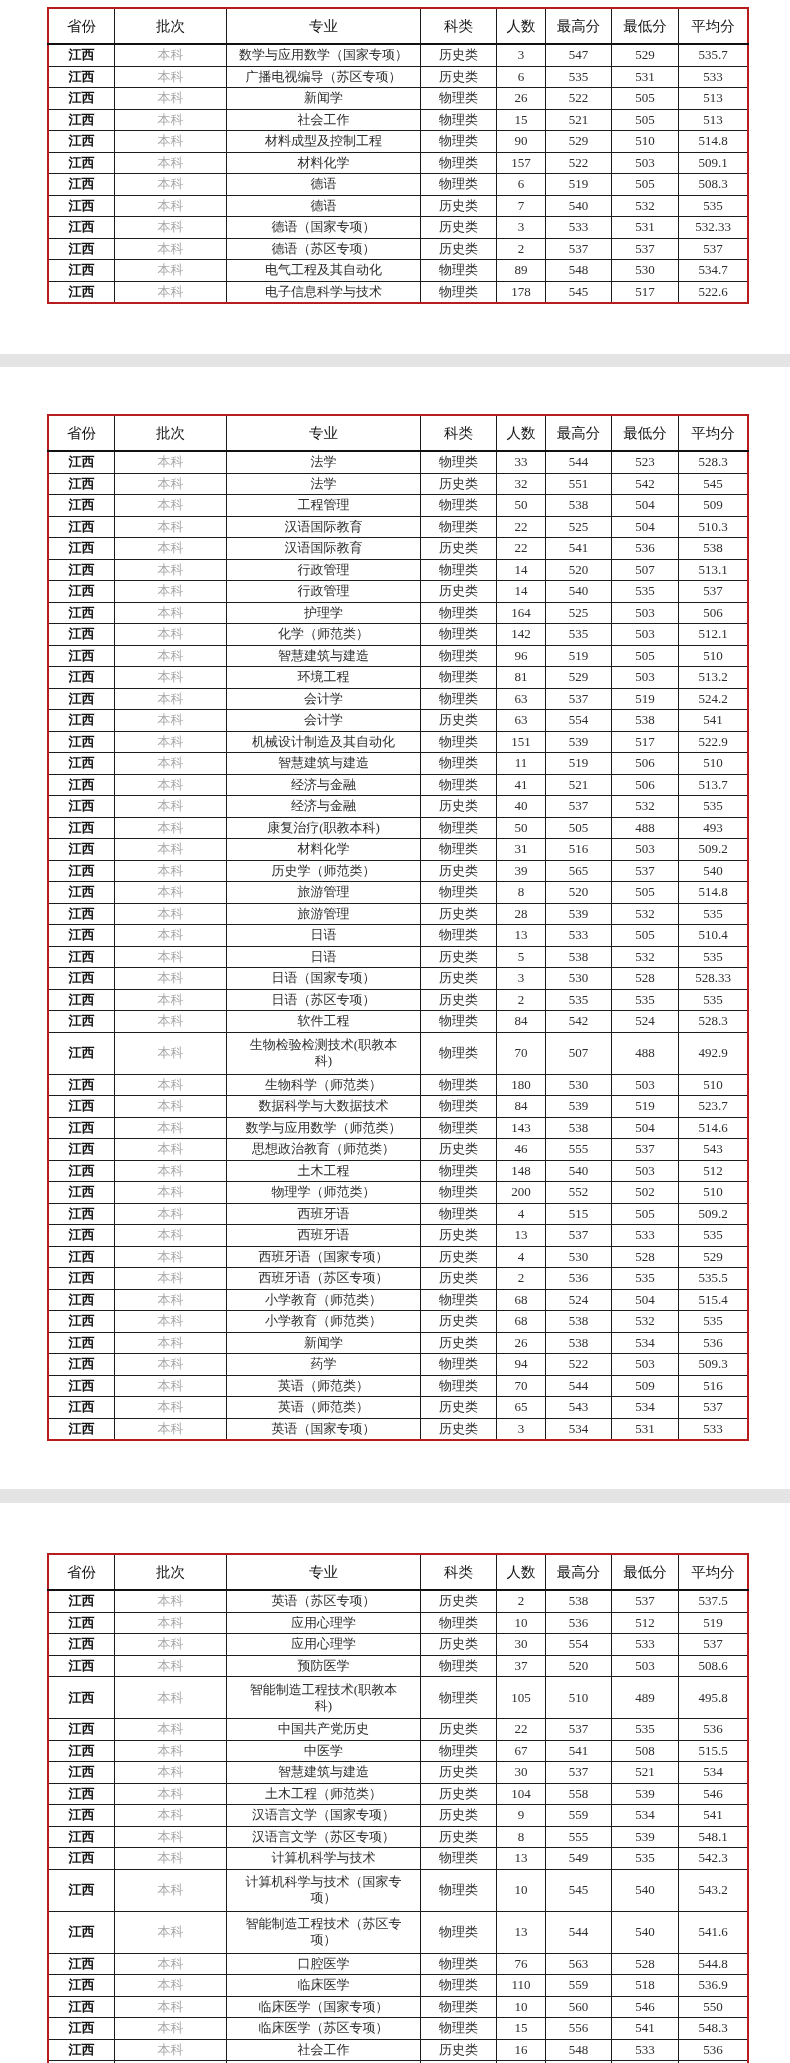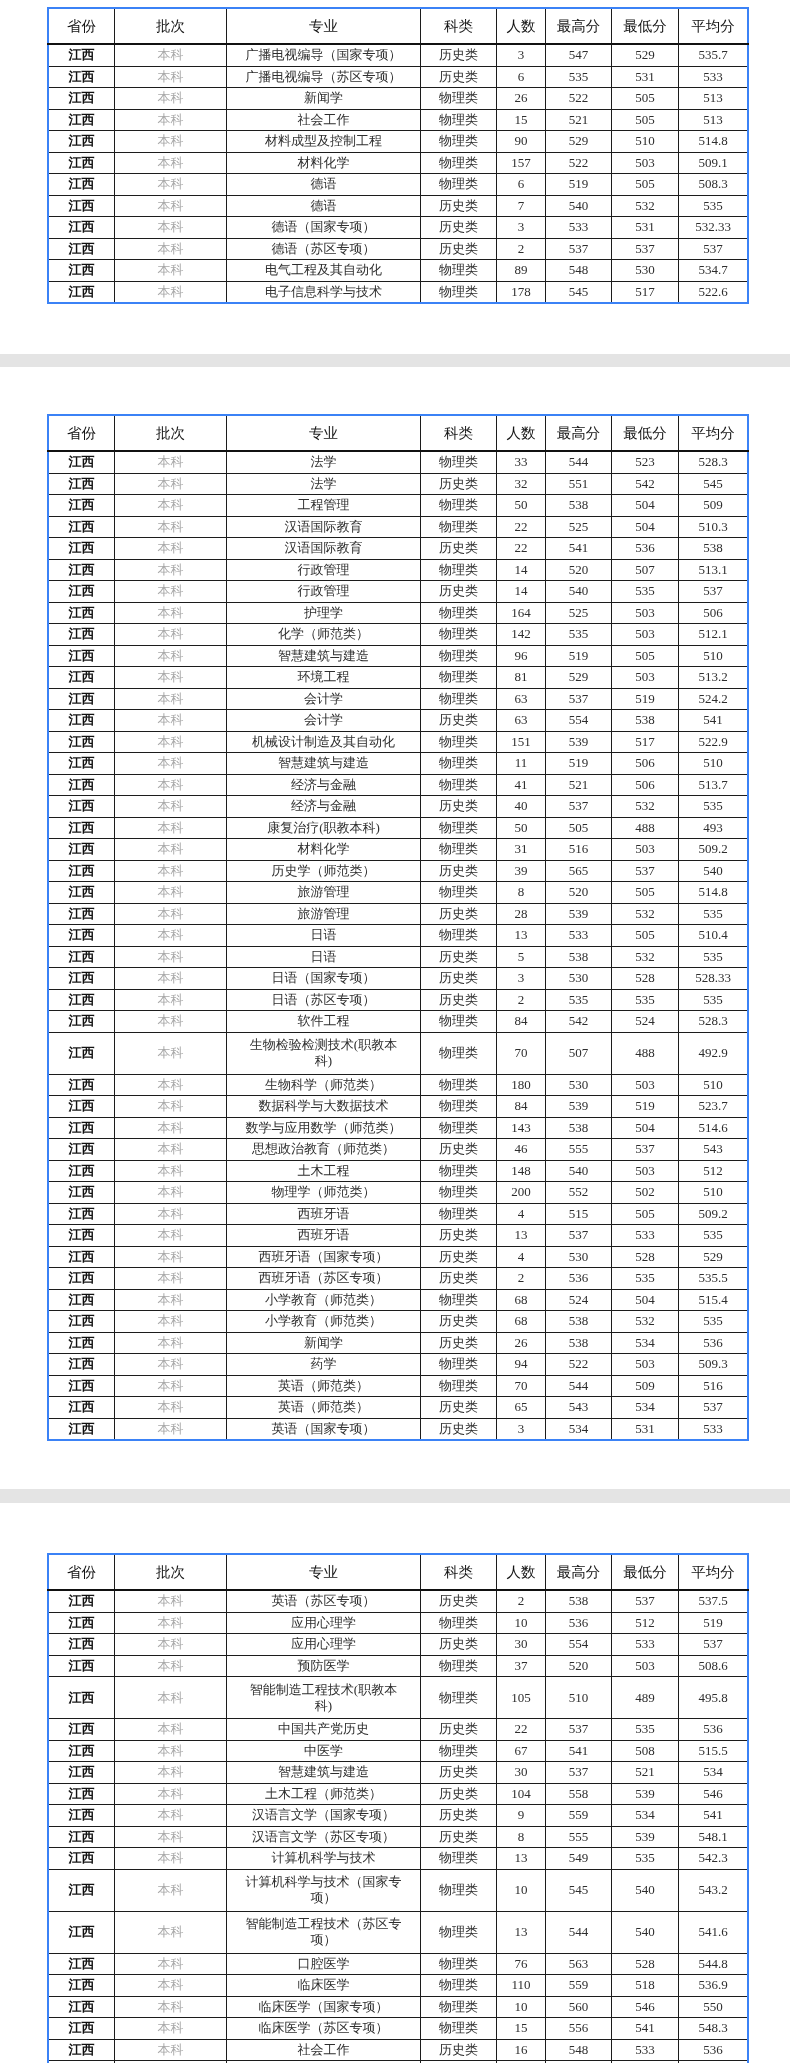"省份" table.score-table { border: 2px solid #3b82f6 -> 2px solid #b91c1c }
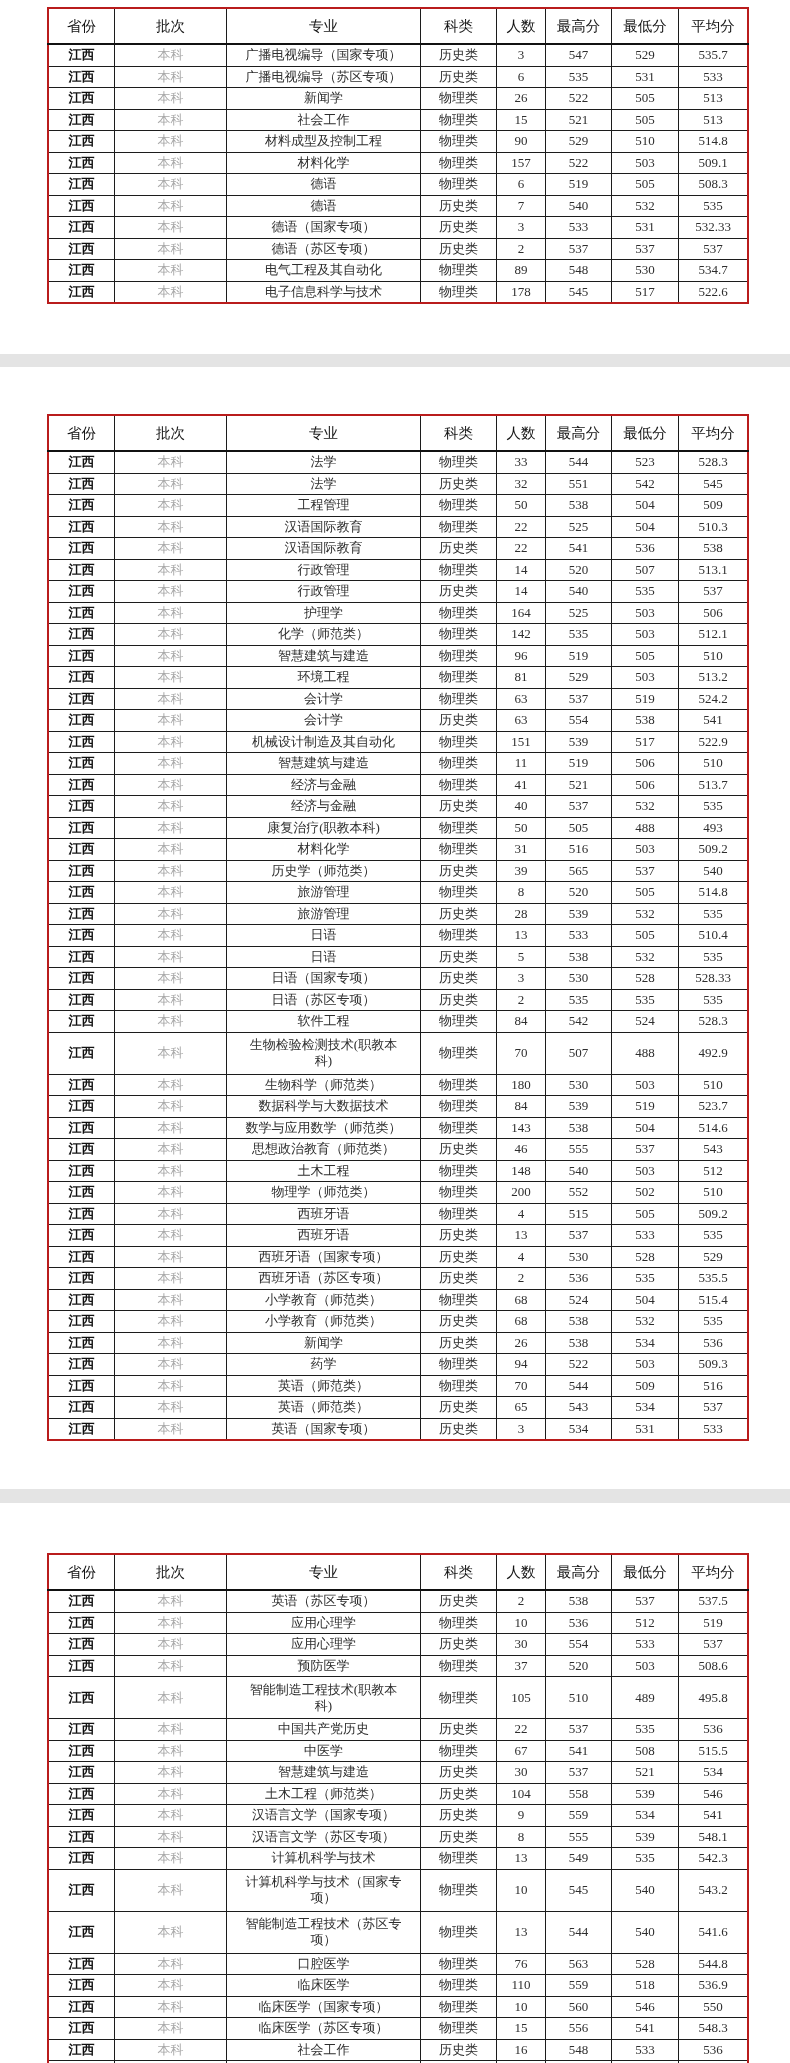"广播电视编导（国家专项）" td.c2 { text: 广播电视编导 -> 数学与应用数学 }
